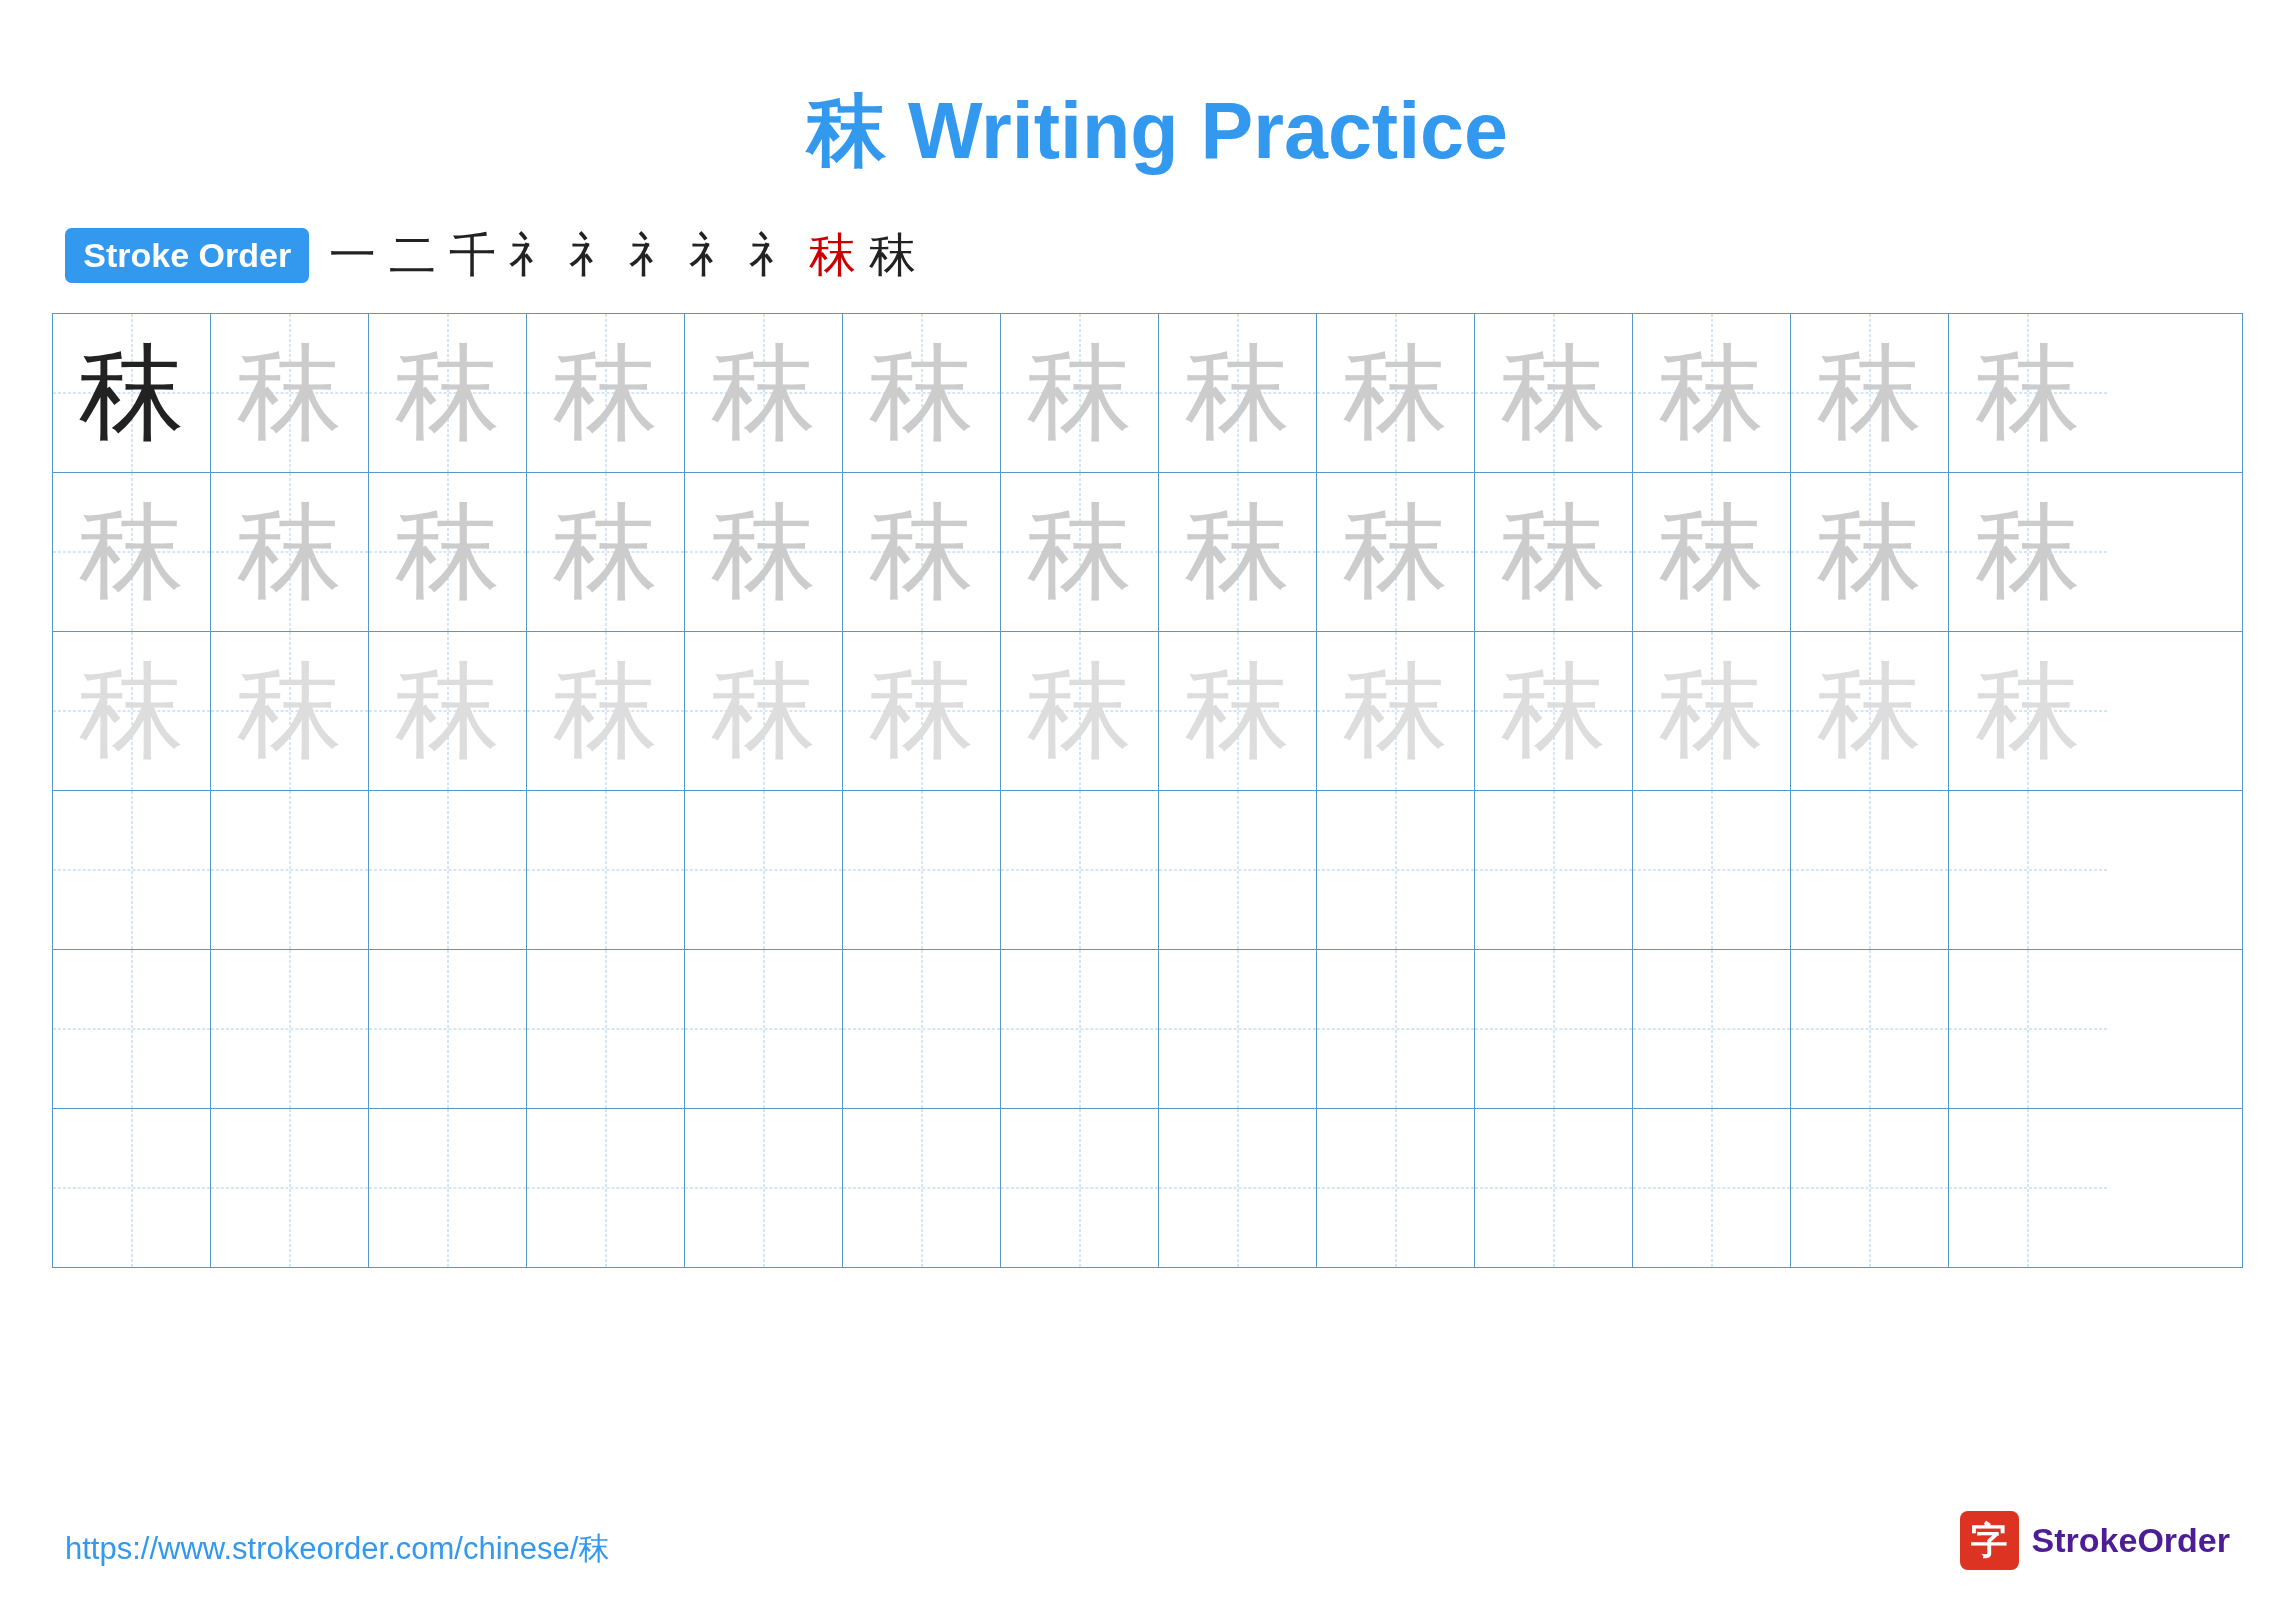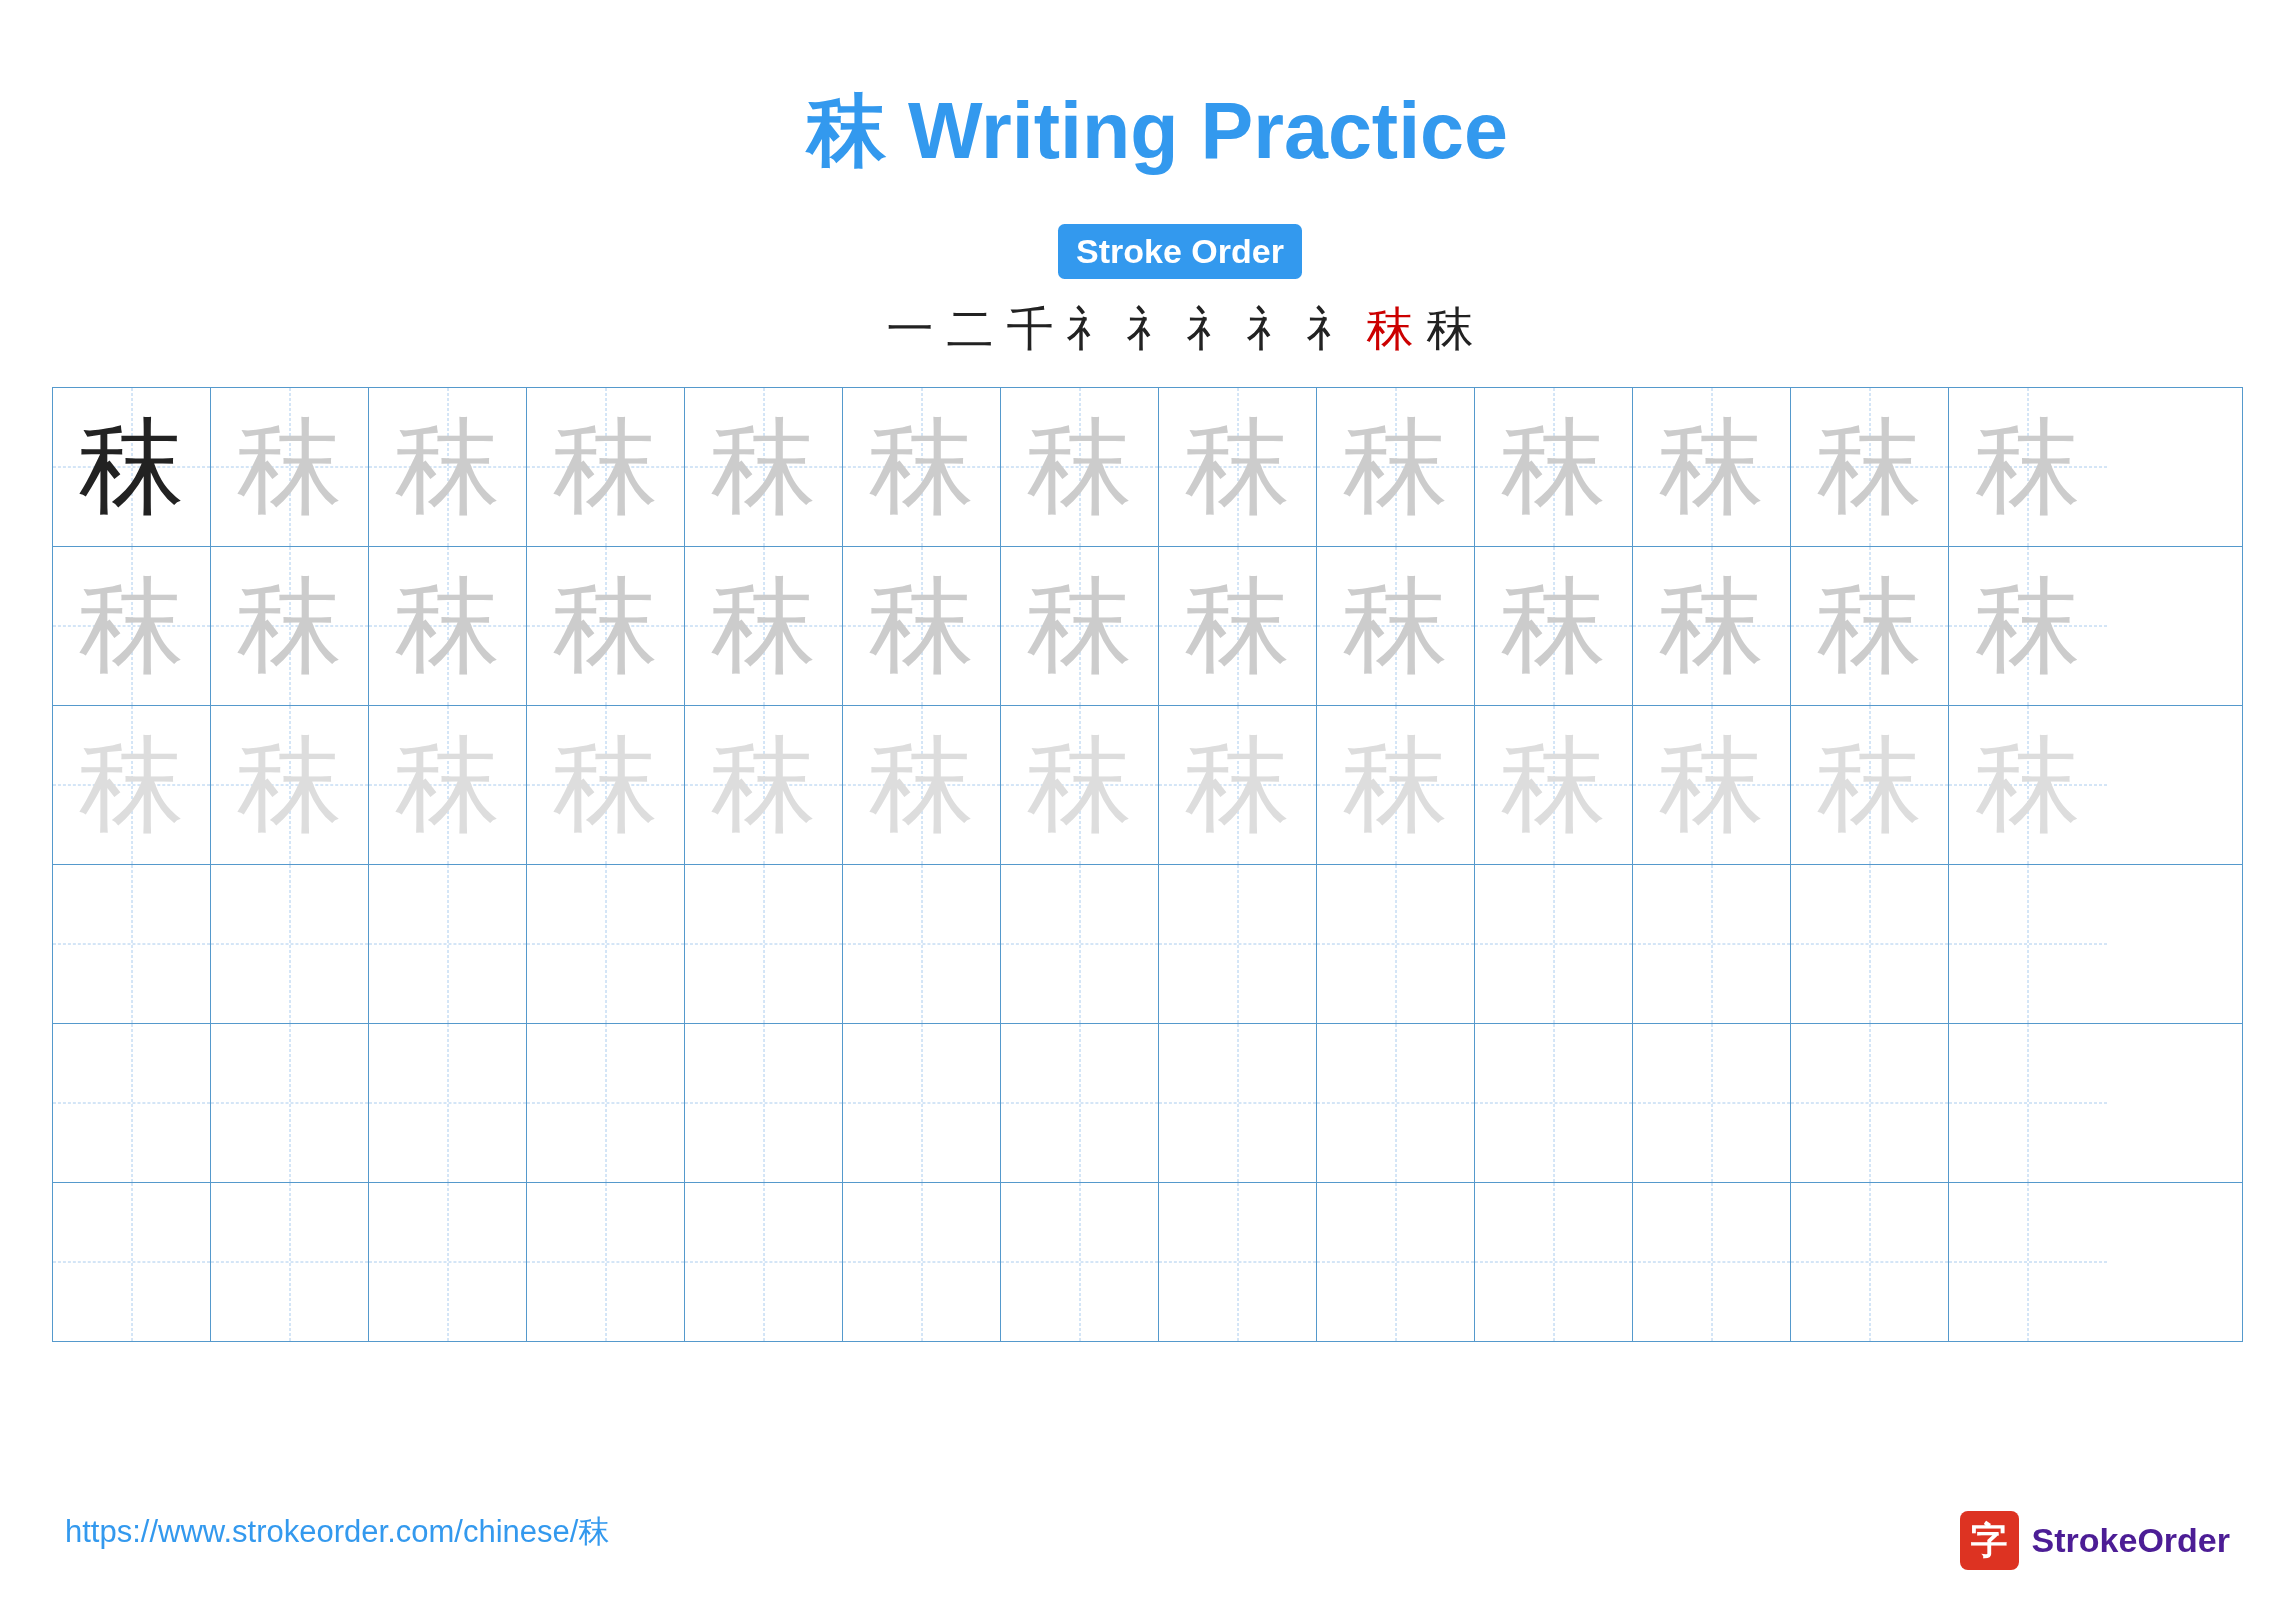"Stroke Order" .stroke-order-section { flex-direction: column -> none }
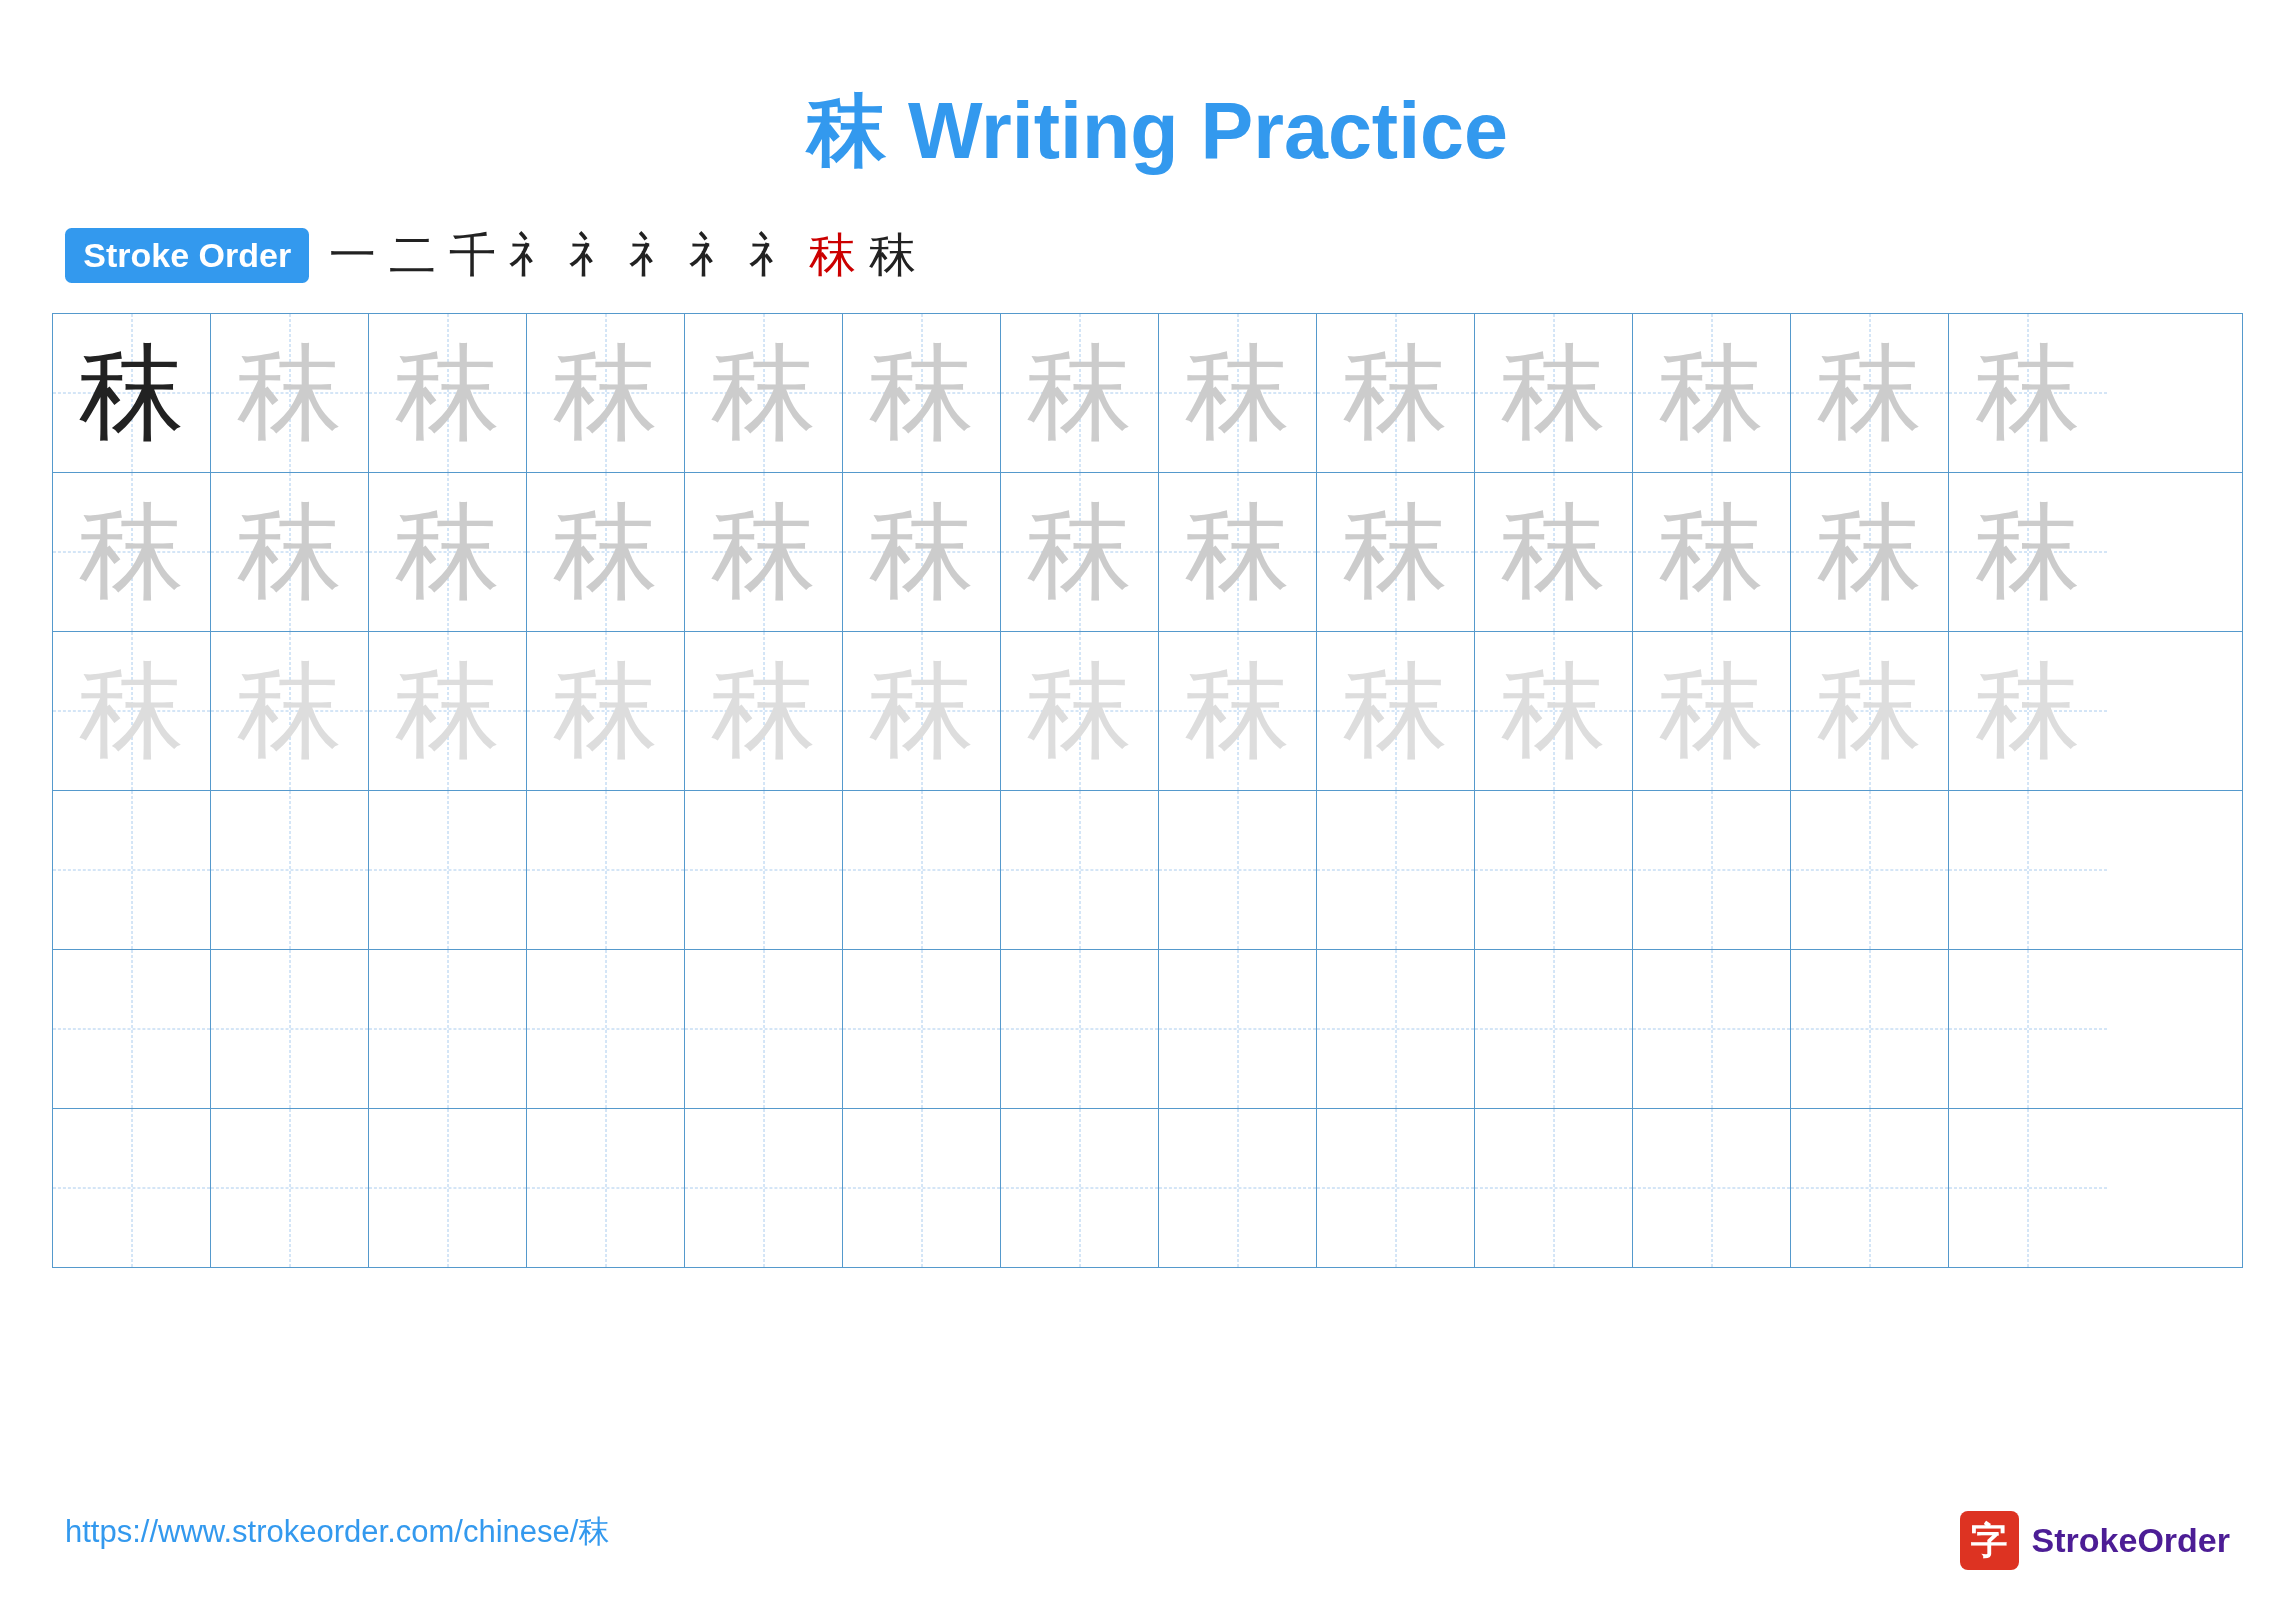"https://www.strokeorder.com/chinese/秣" .footer { align-items: flex-start -> flex-end }
